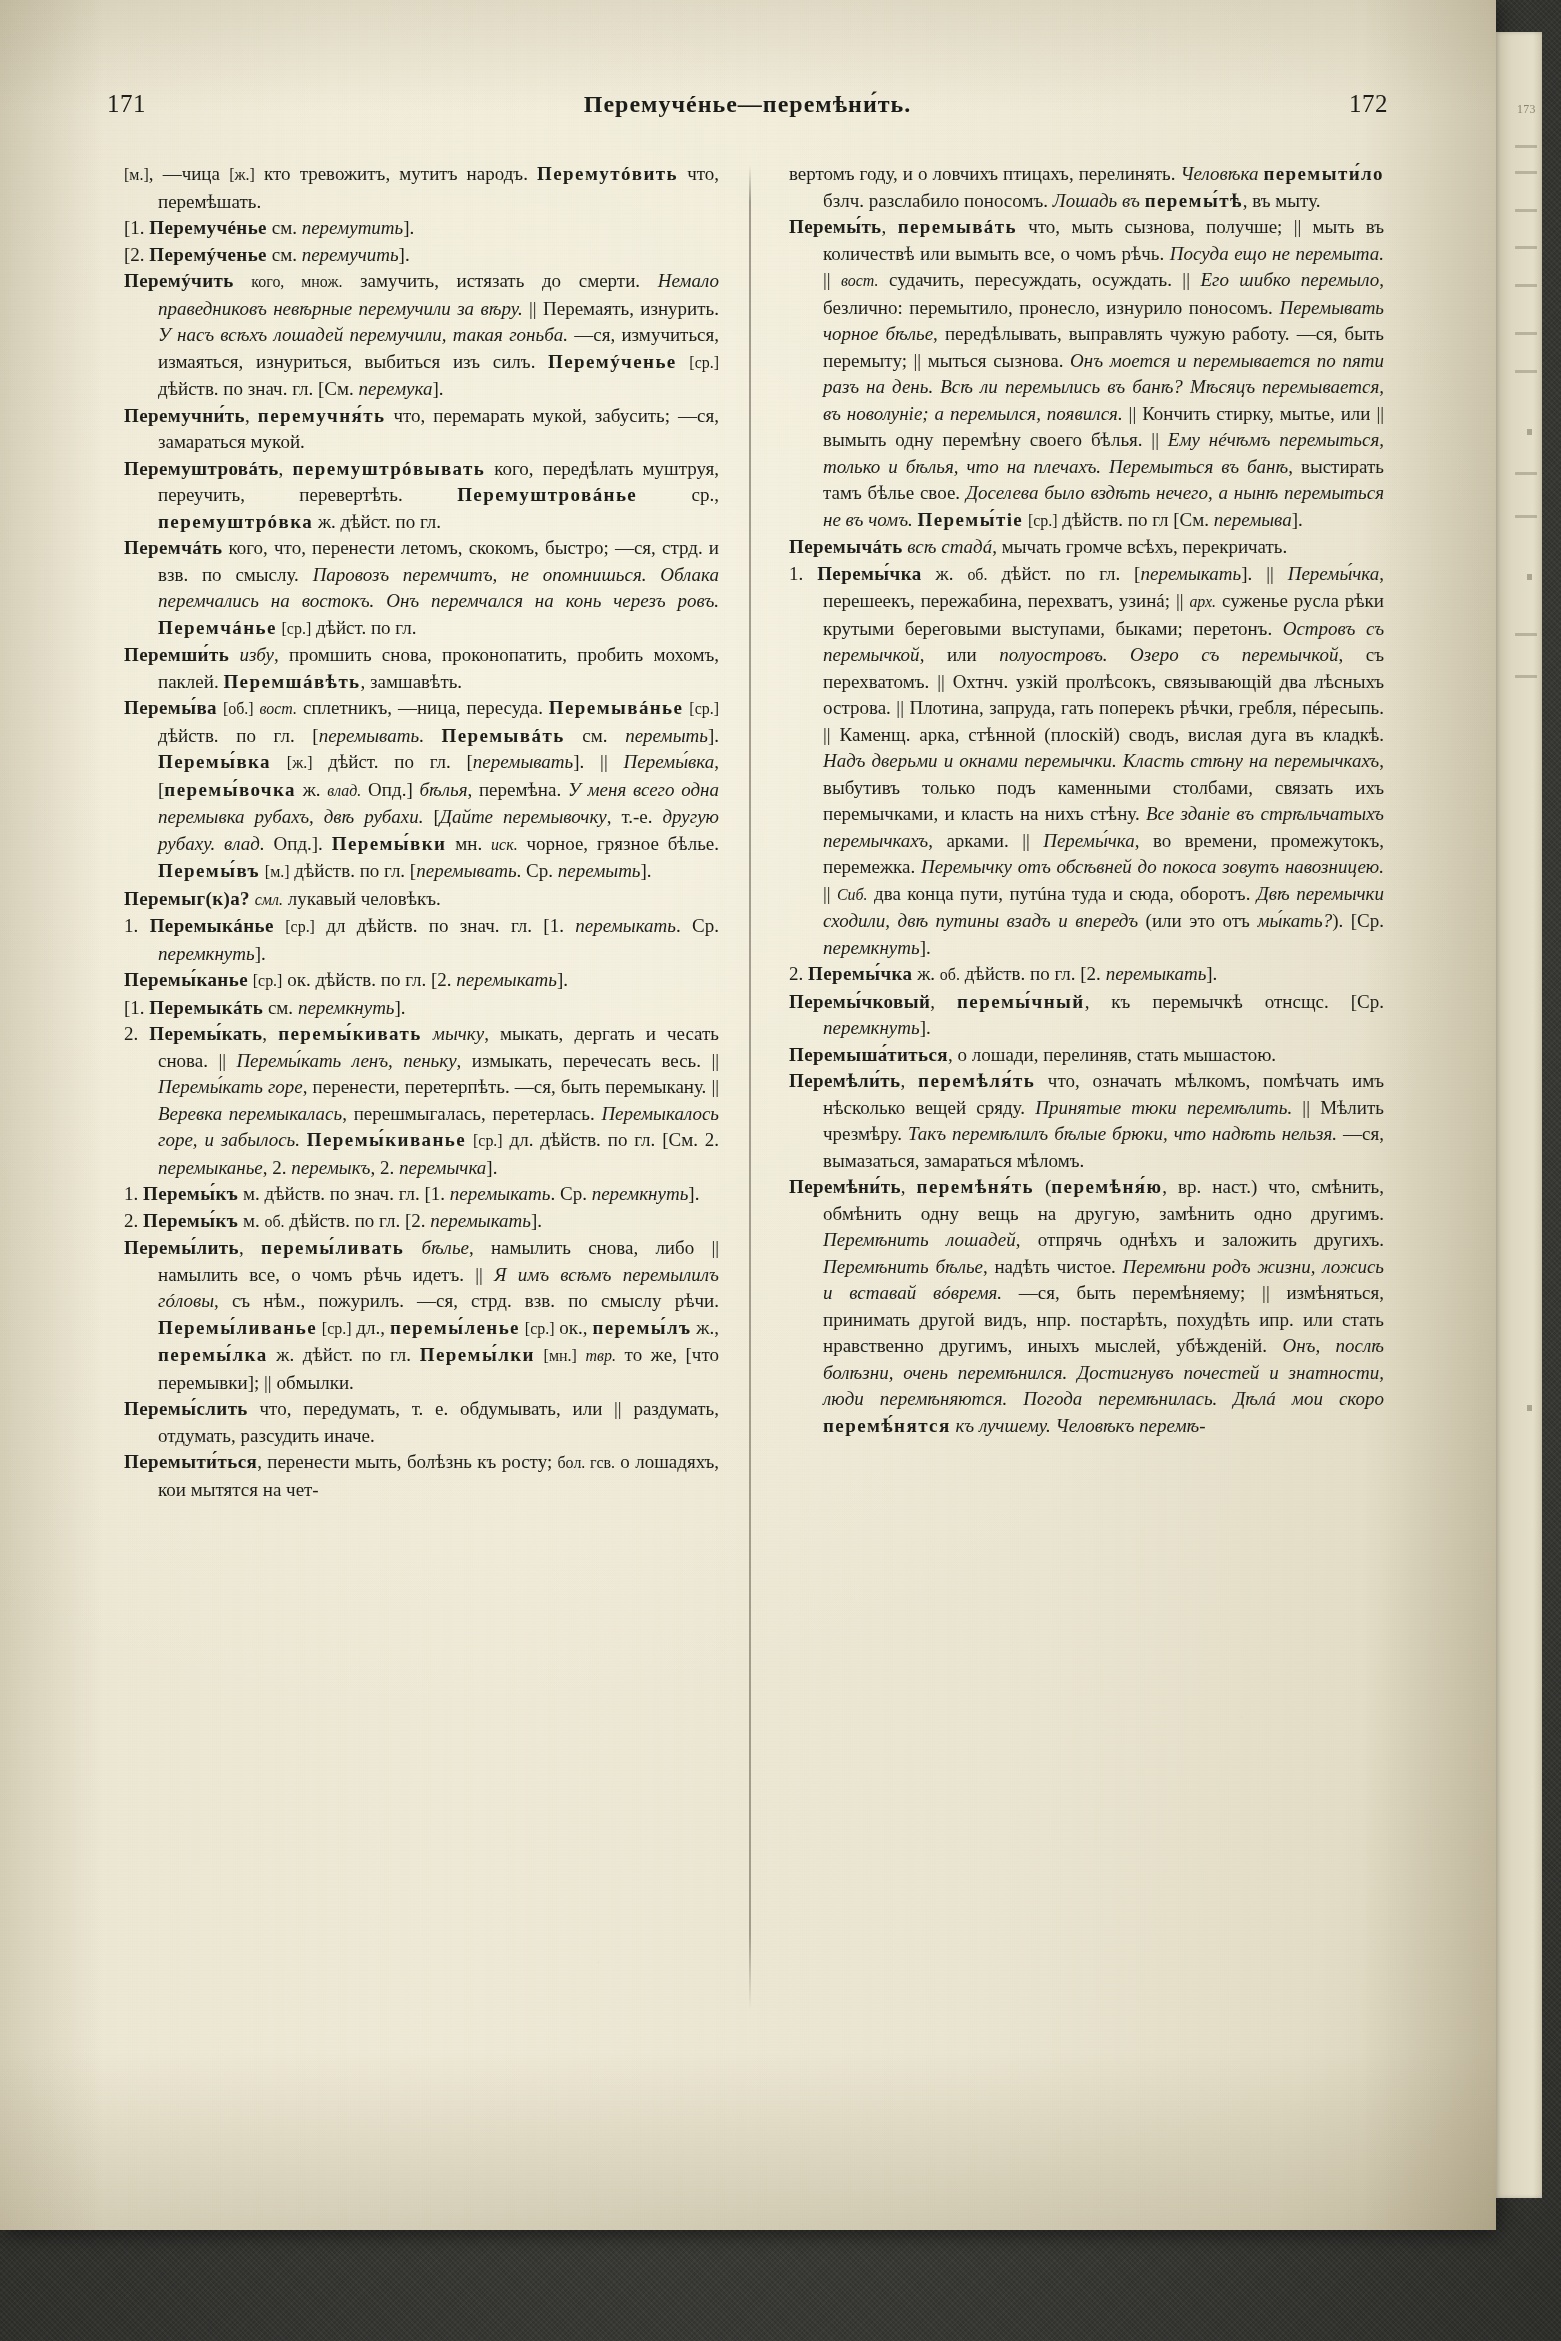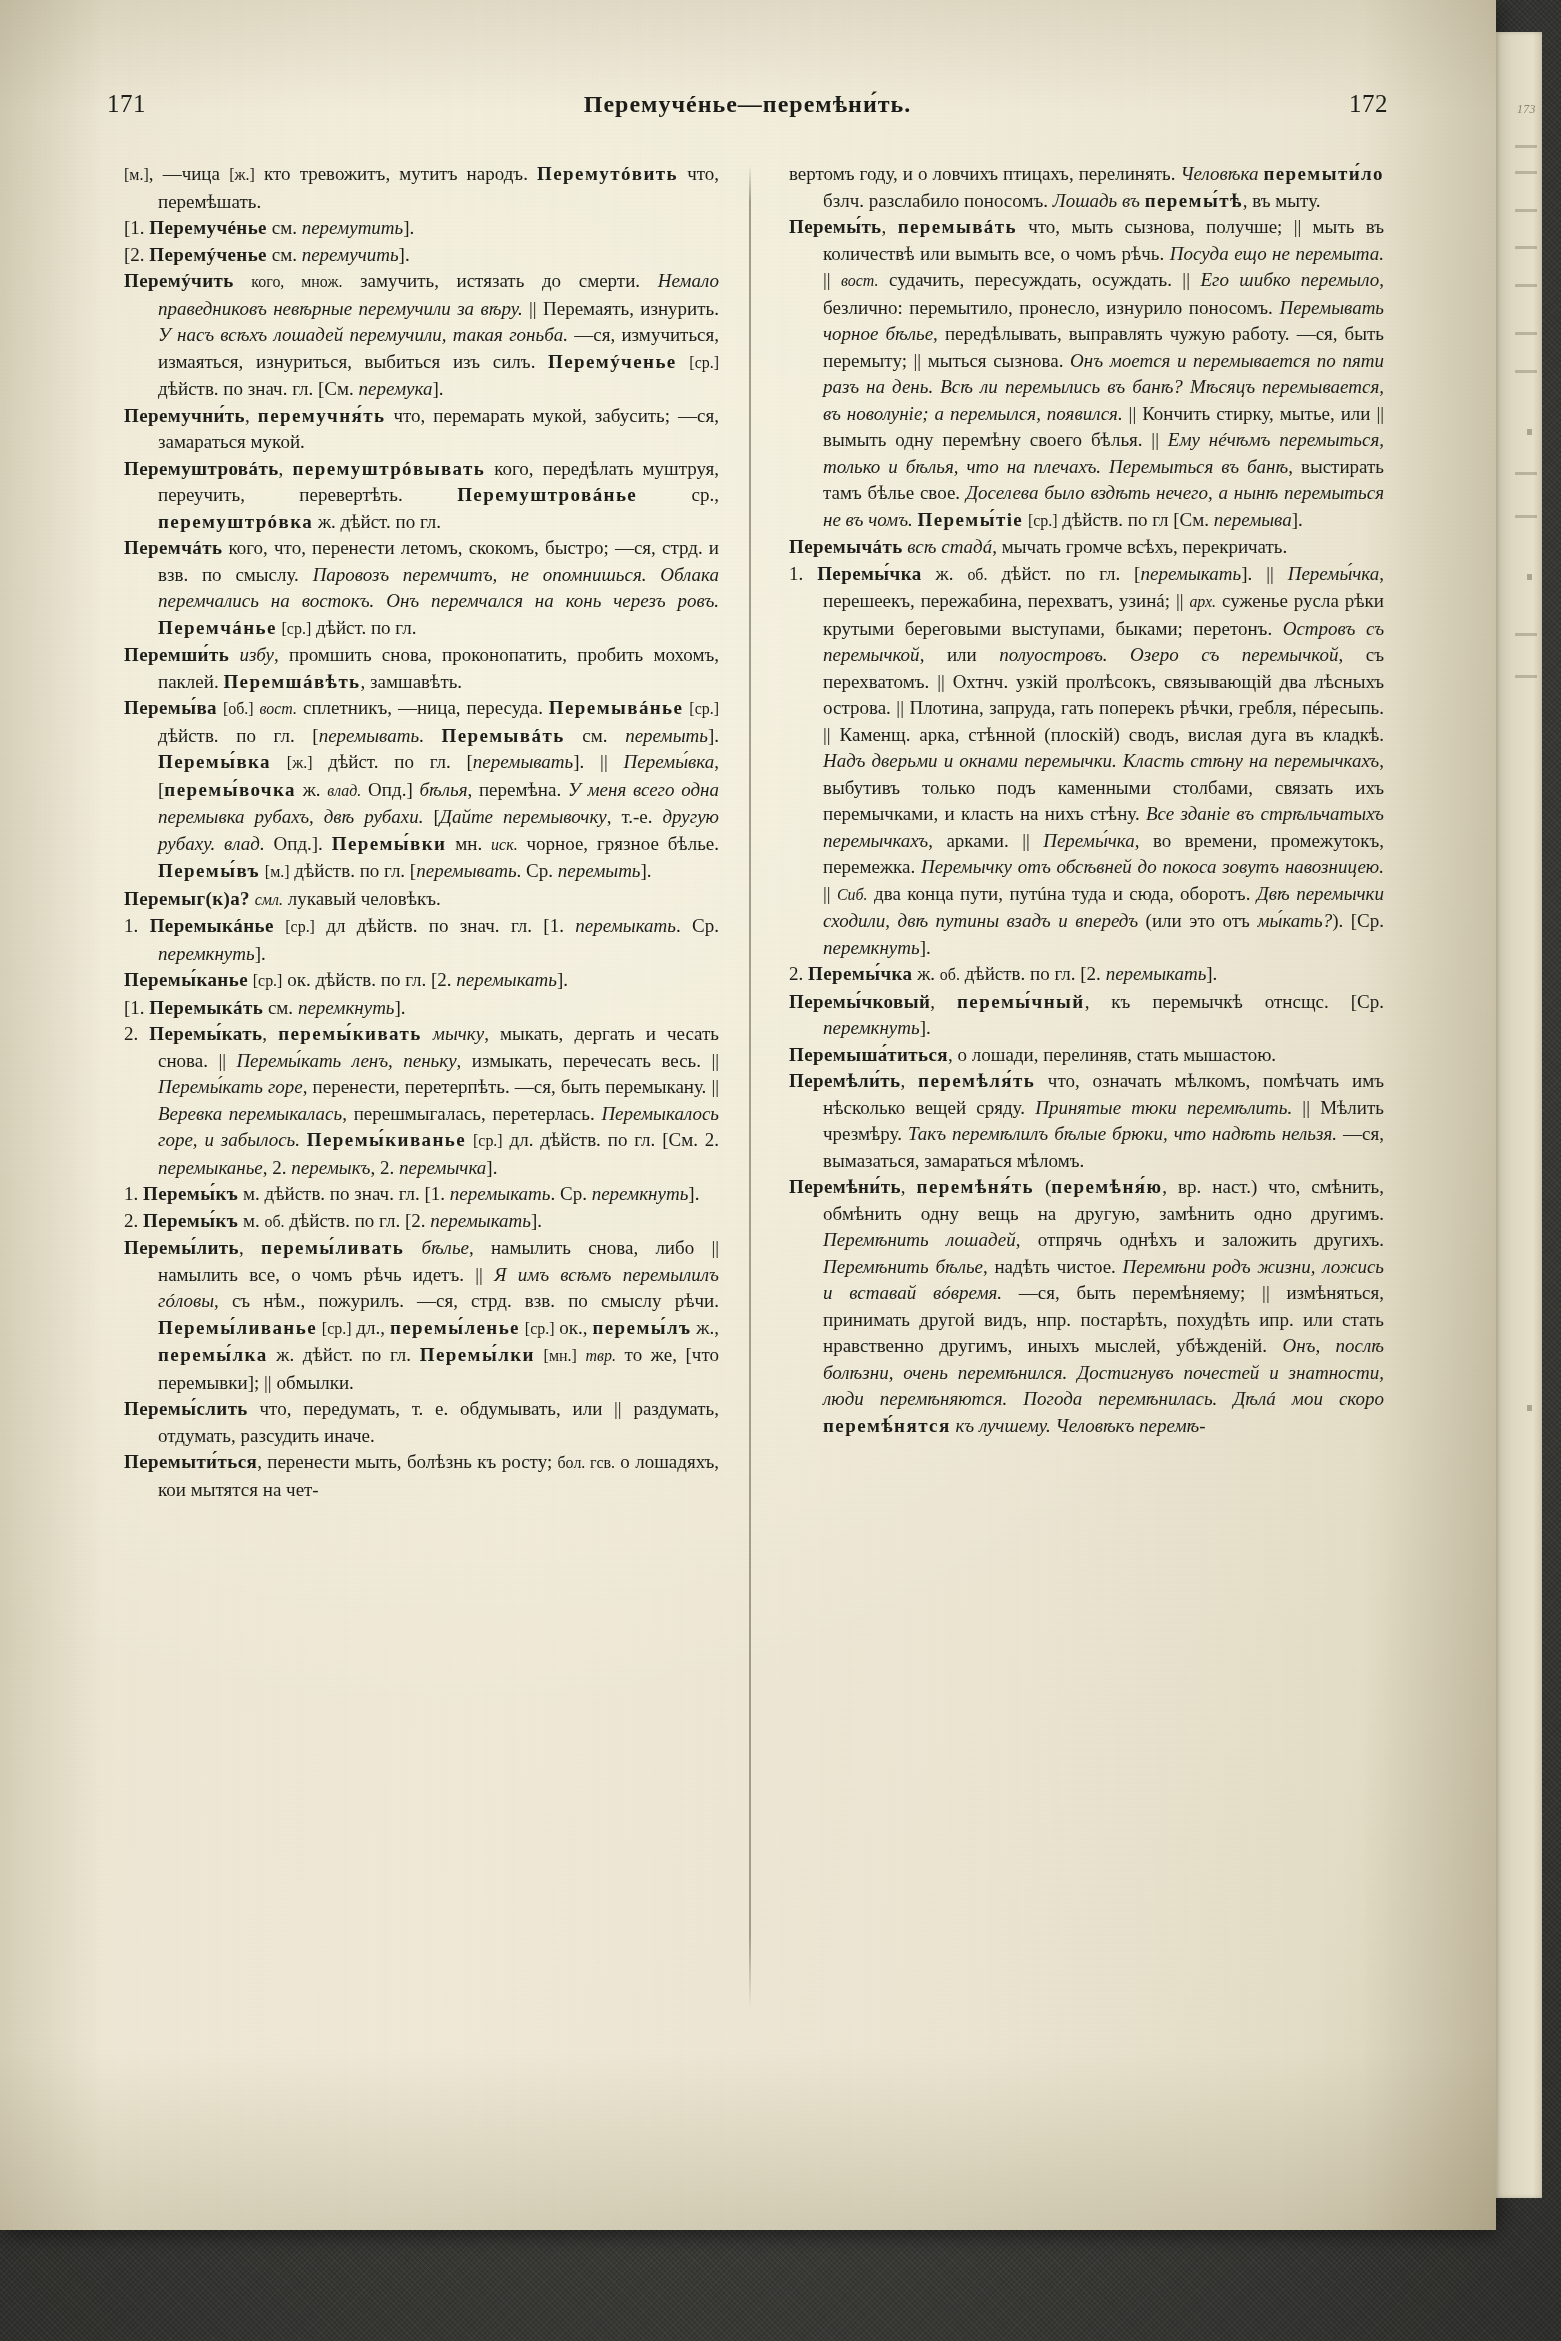"173" #next-page-sliver .sliver-num { font-style: italic -> none }
